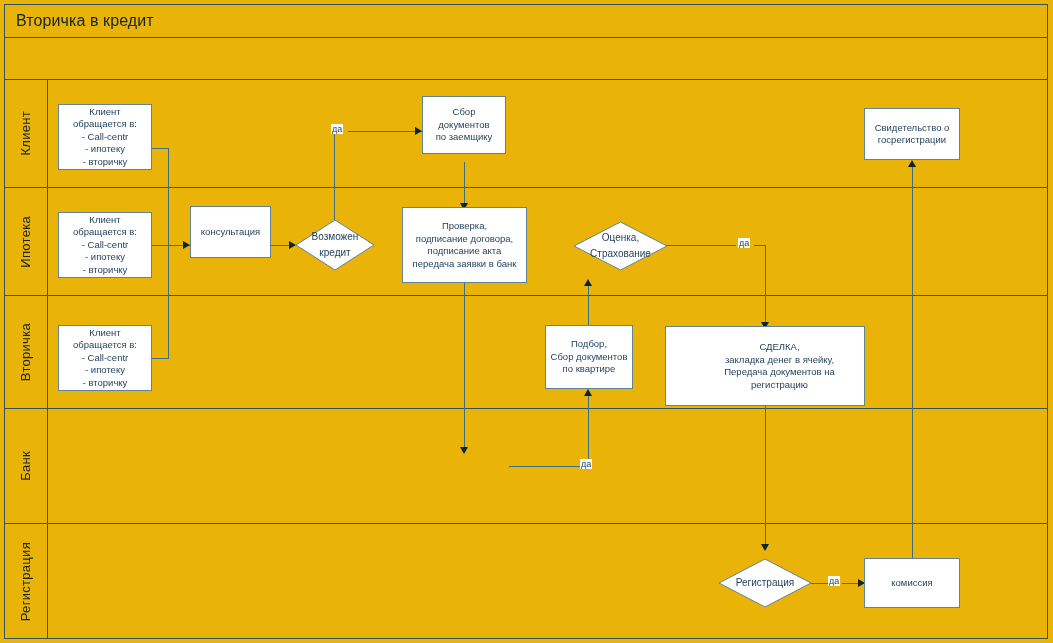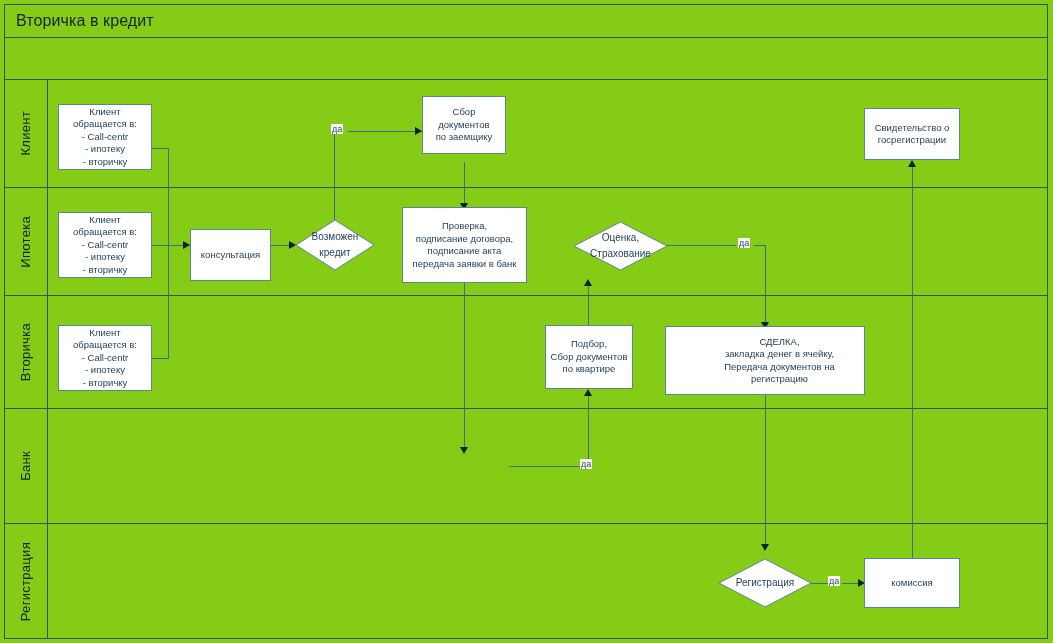"Вторичка в кредит" #canvas { background: #84cc16 -> #eab308 }
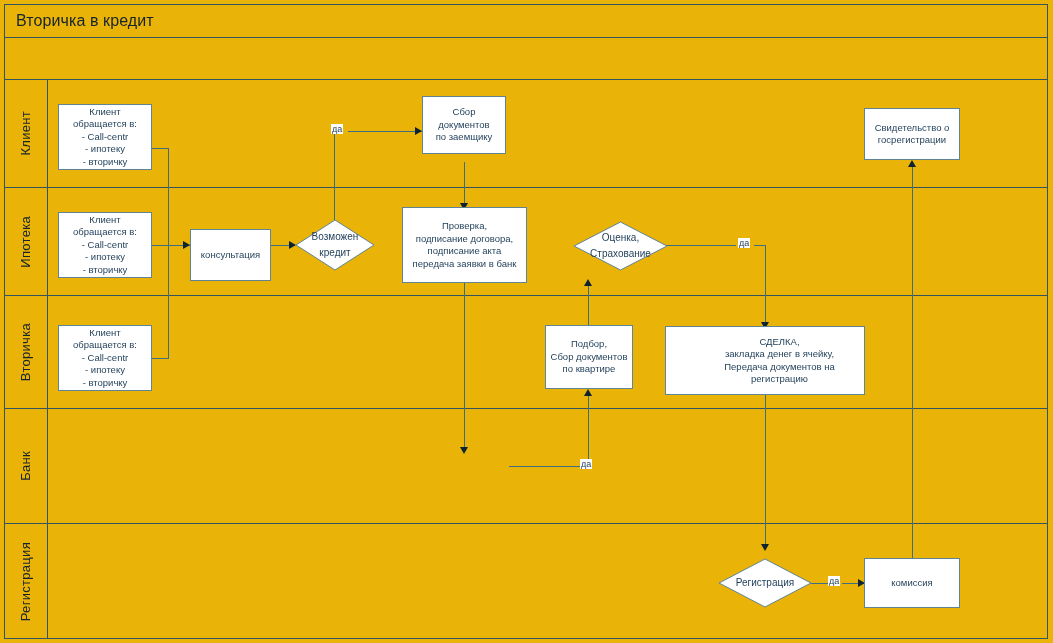"консультация" div.node { top: 229px -> 206px }
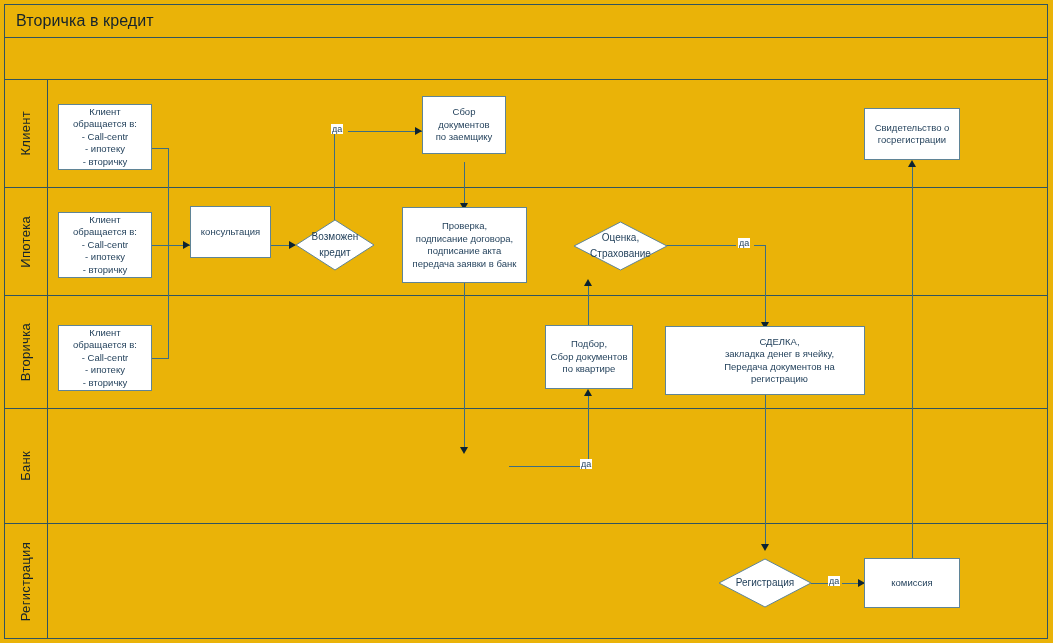"СДЕЛКА," div.node { height: 69px -> 80px }
